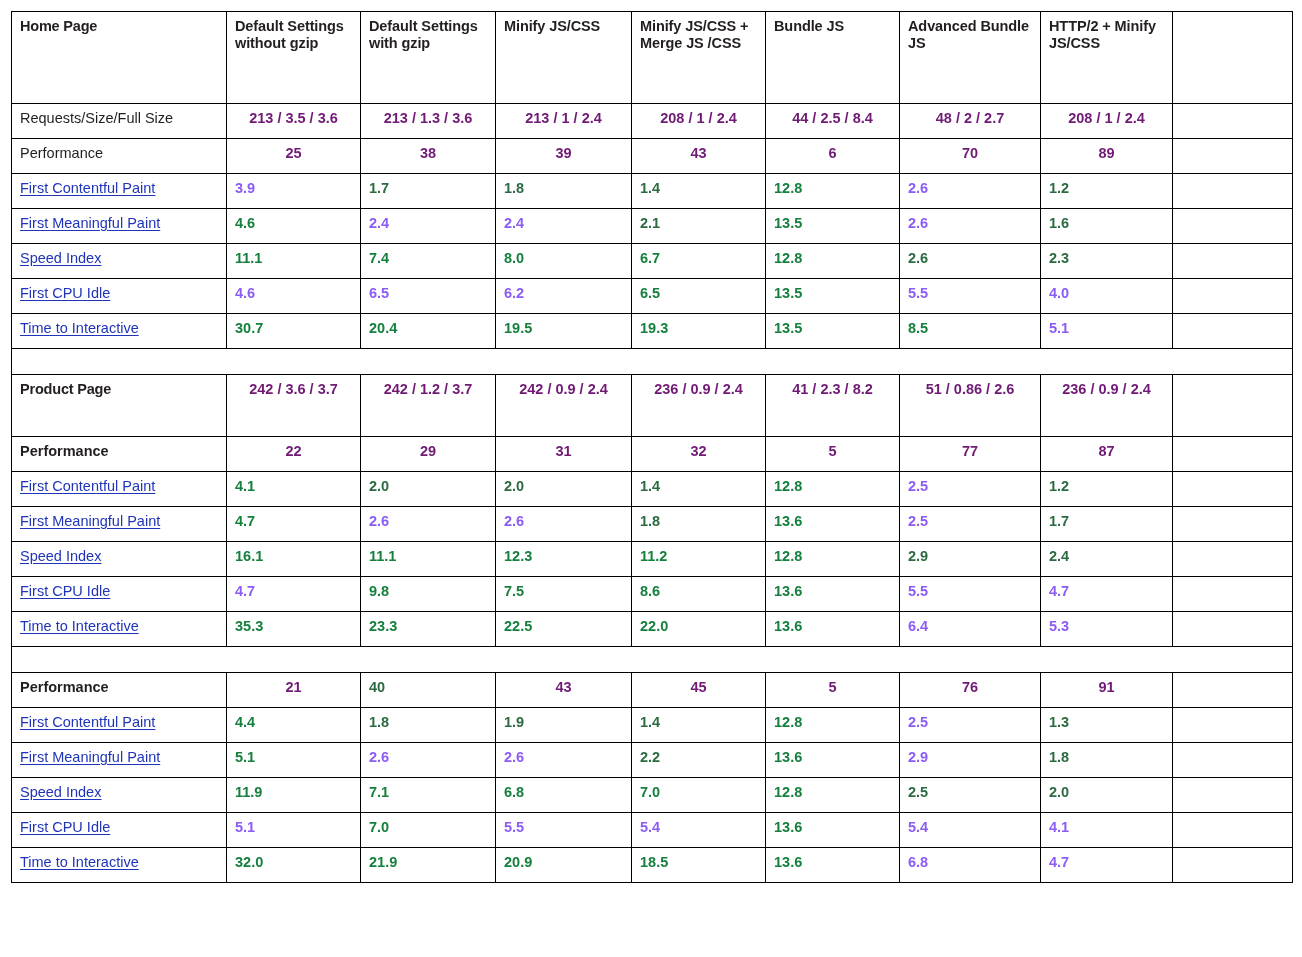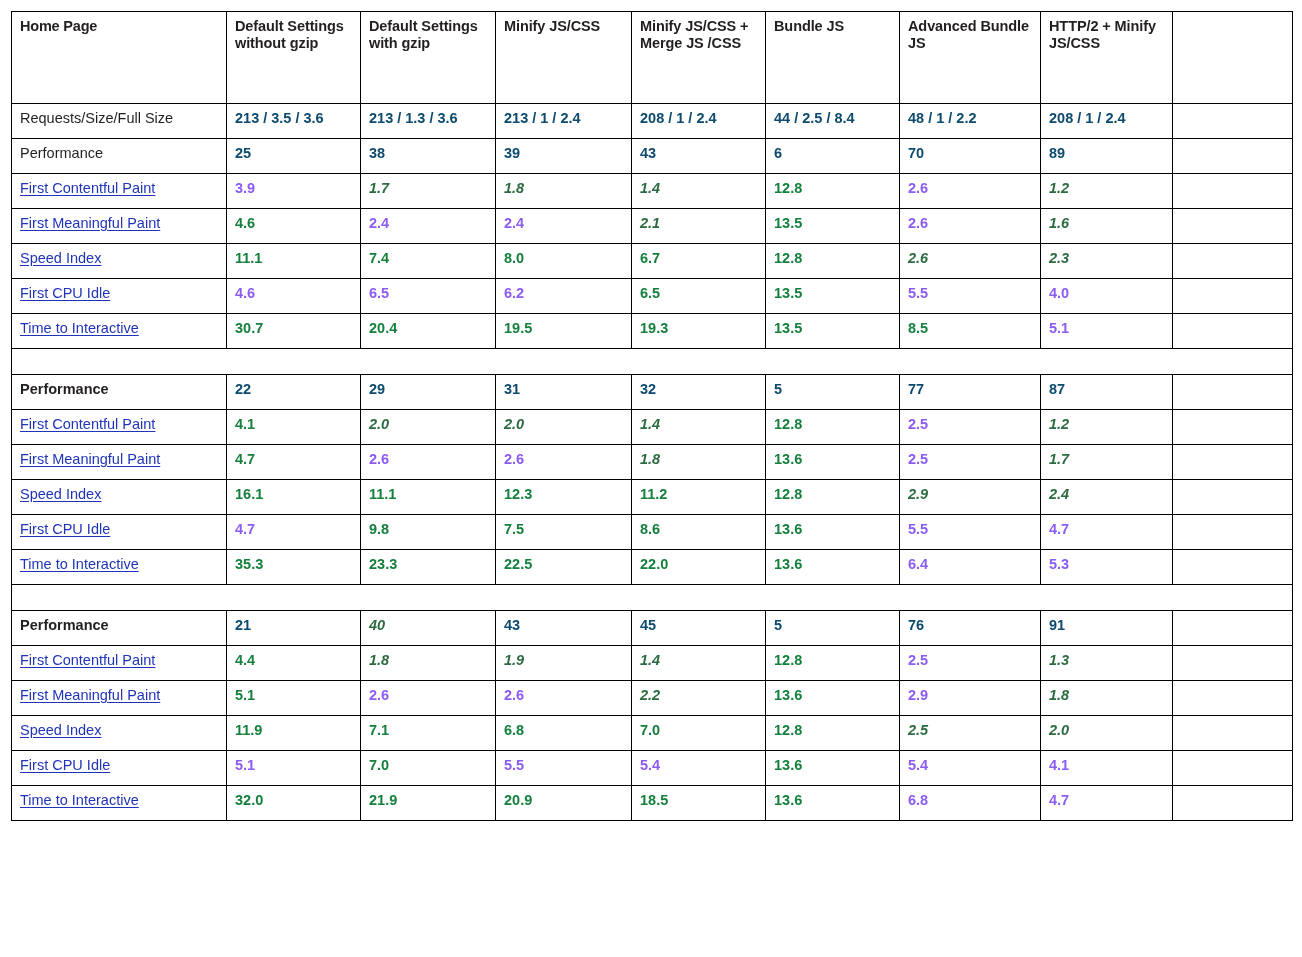"213 / 3.5 / 3.6" td.val.plain { color: #0c4a6e -> #701a75; text-align: none -> center }
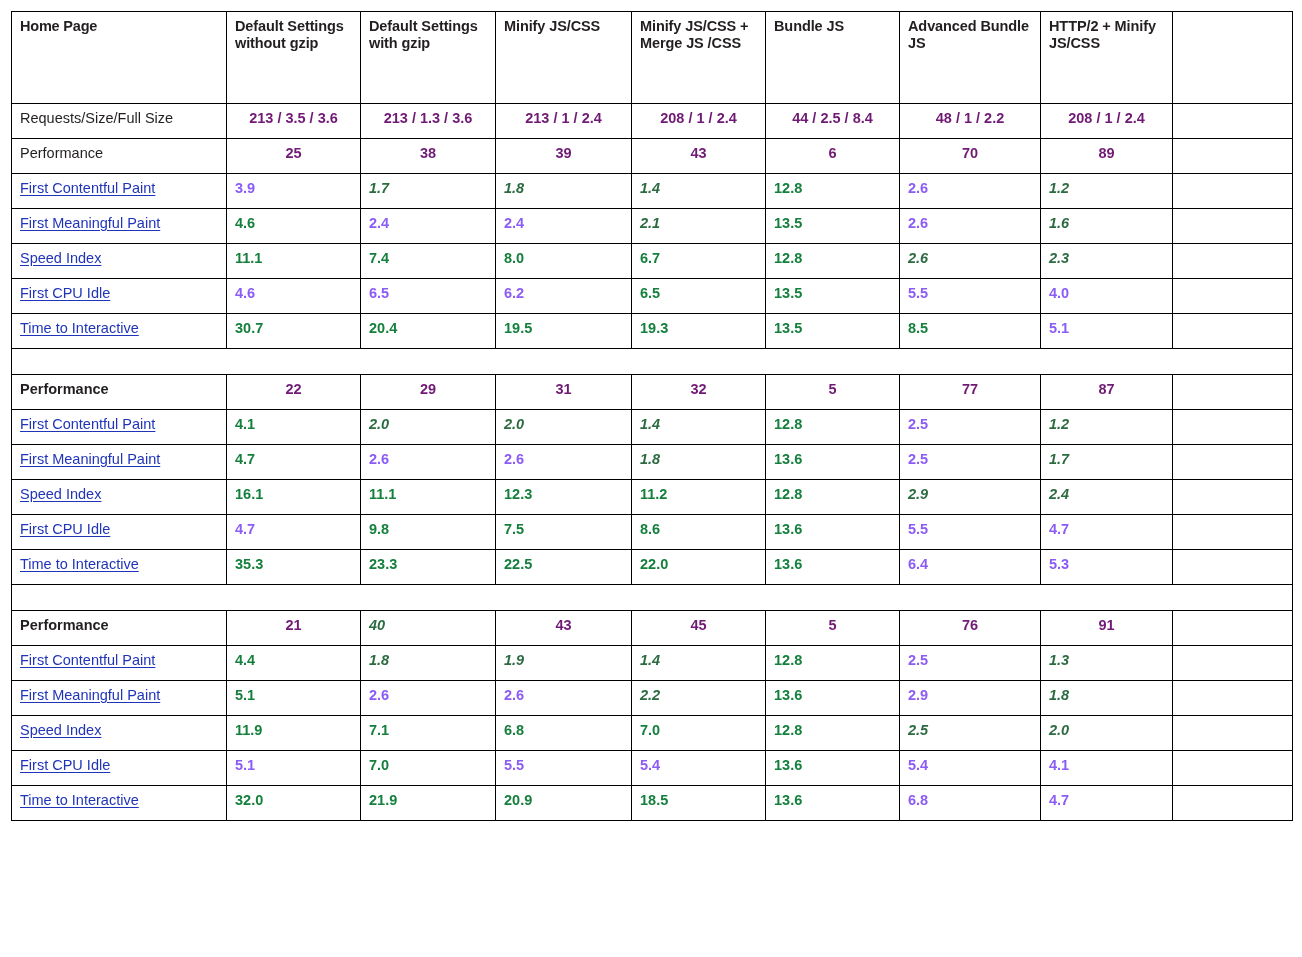"48 / 1 / 2.2" td.val { text: 1 / 2.2 -> 2 / 2.7 }
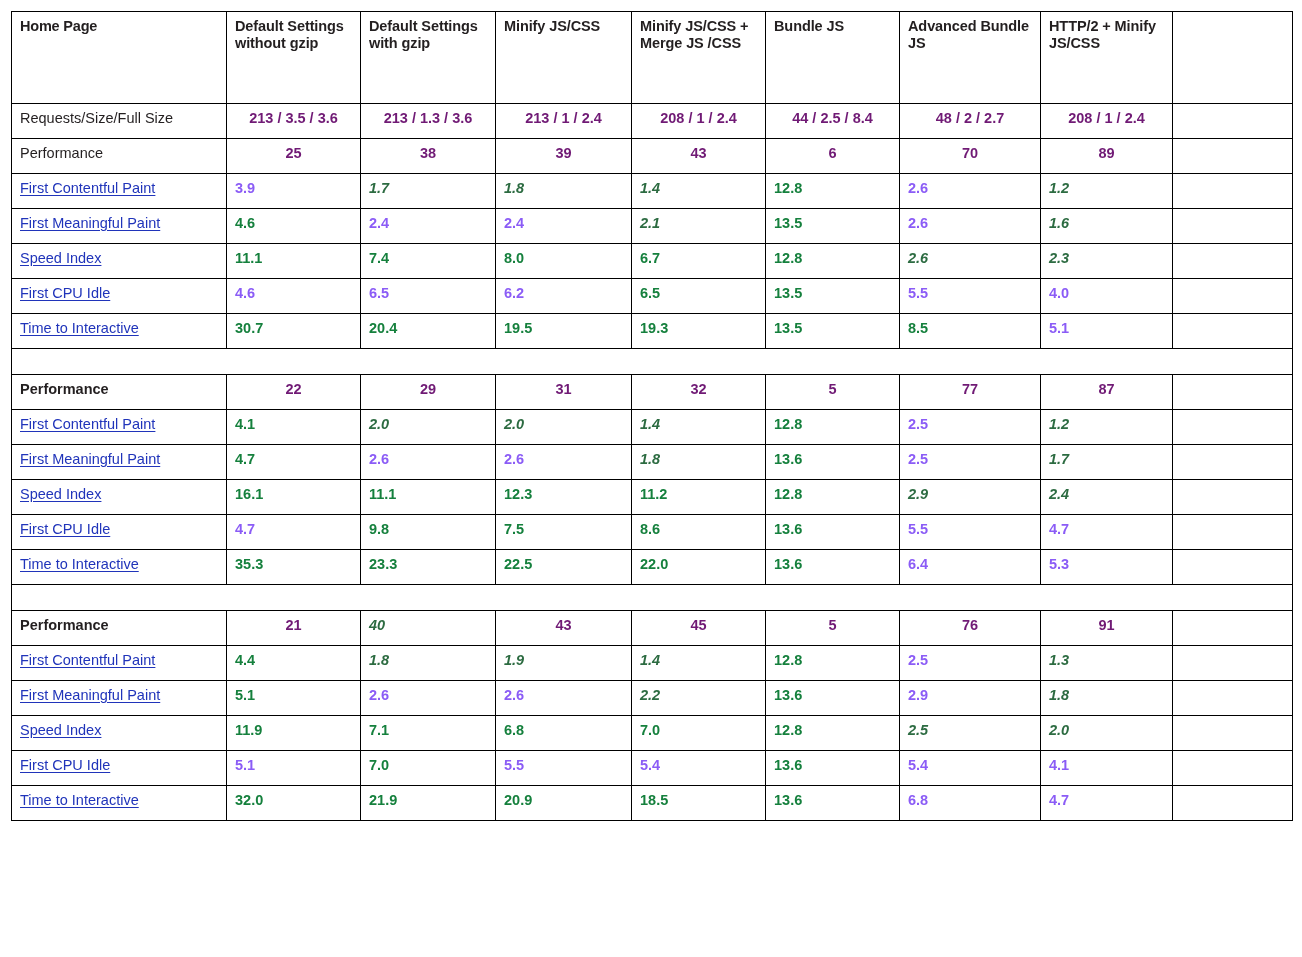"1.7" td.val.green { font-style: italic -> none }
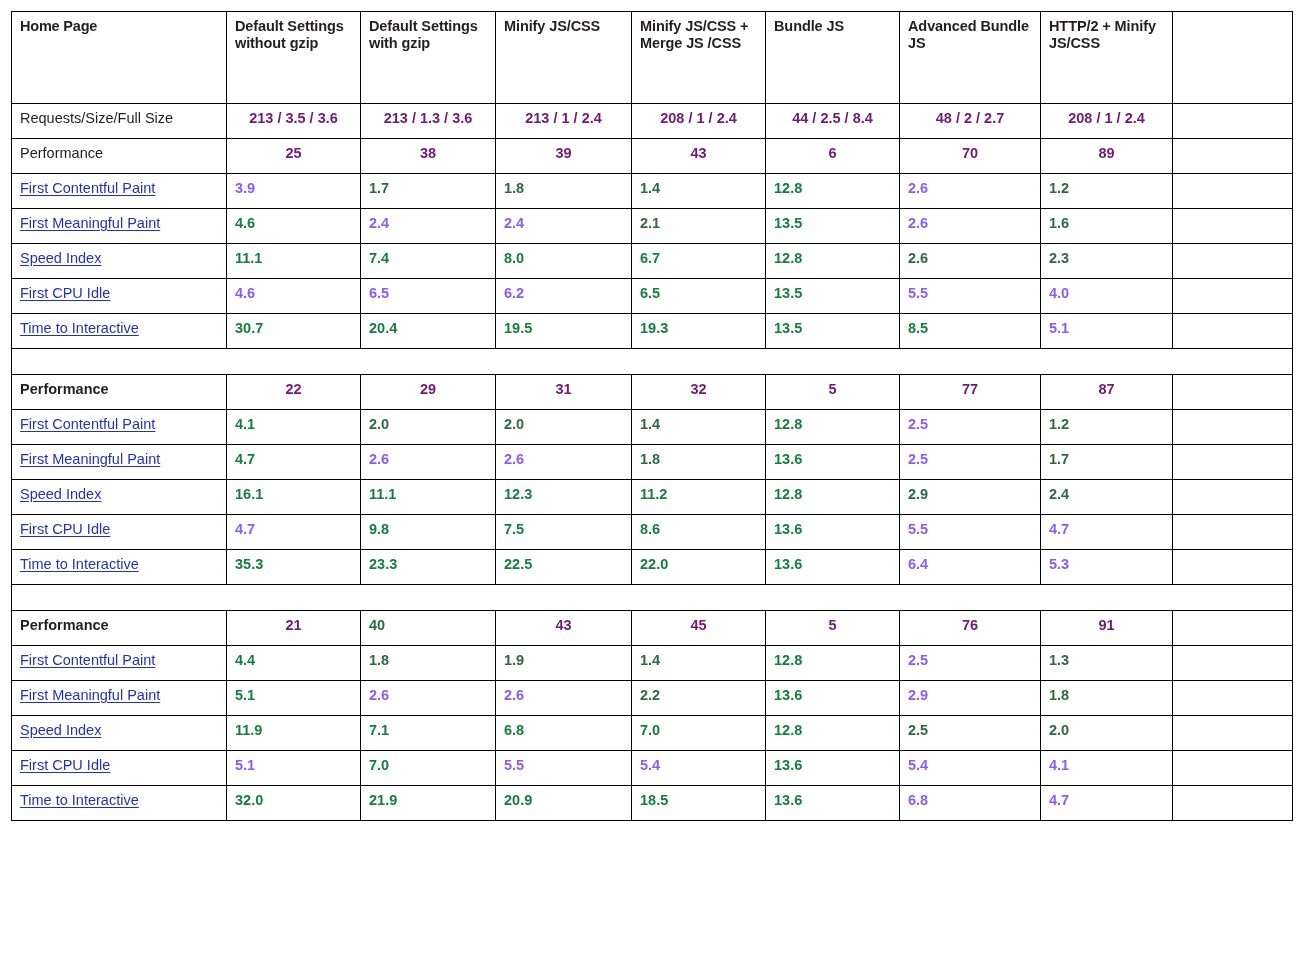"Product Page" tr.tall-sect { html: none -> <tr> <td>Product Page</td> <td>242 / 3.6 / 3.7</td> <td>242 / 1.2 / 3.7</td> <td>242 / 0.9 / 2.4</td> <td>236 / 0.9 / 2.4</td> <td>41 / 2.3 / 8.2</td> <td>51 / 0.86 / 2.6</td> <td>236 / 0.9 / 2.4</td> <td></td> </tr> }
